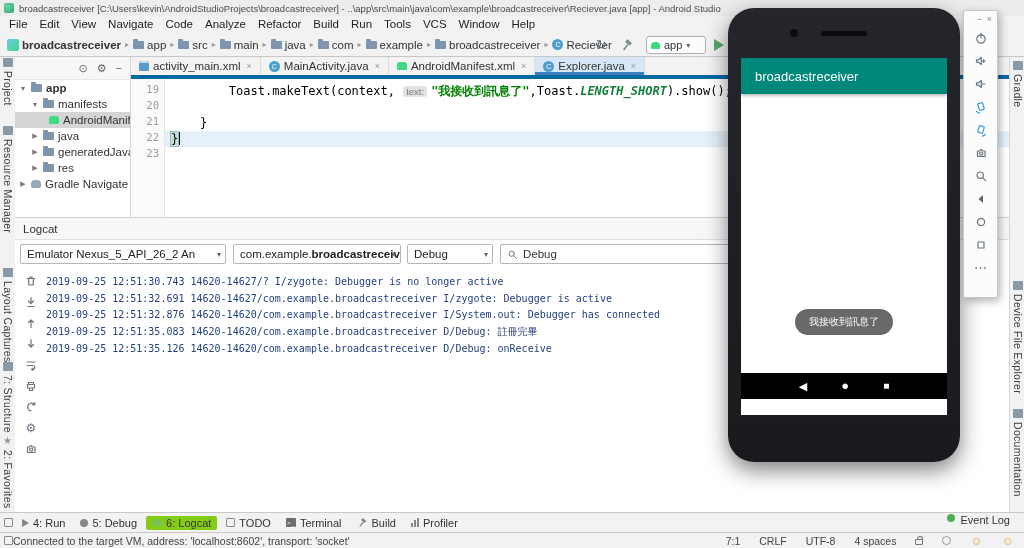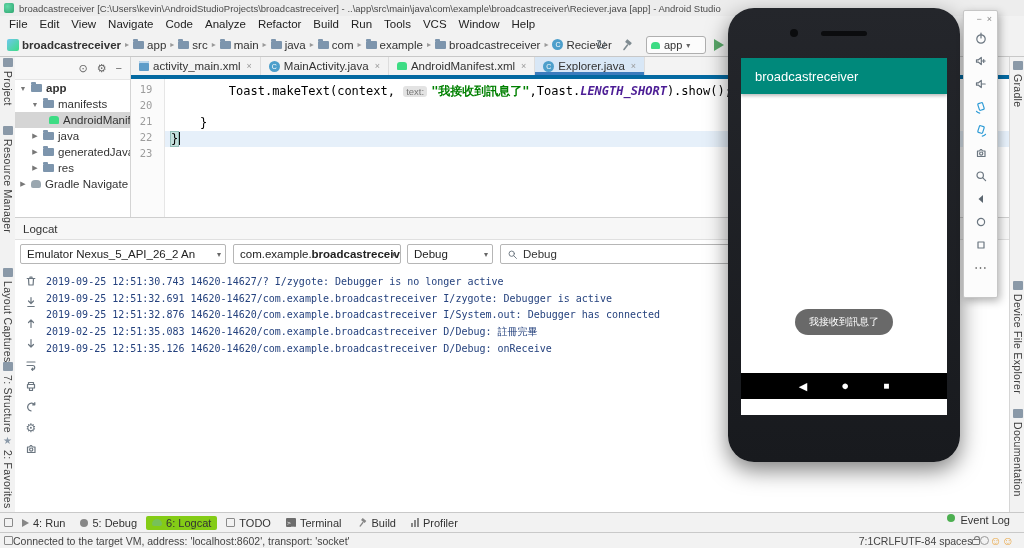"19" .lnum { text-align: center -> right }
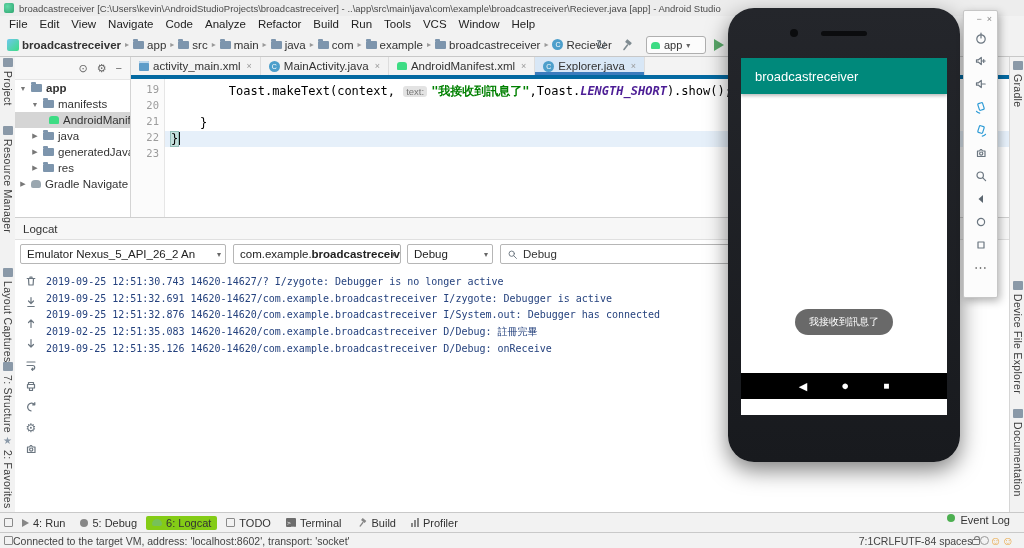"LENGTH_SHORT" .const { color: #4c1d95 -> #15803d }
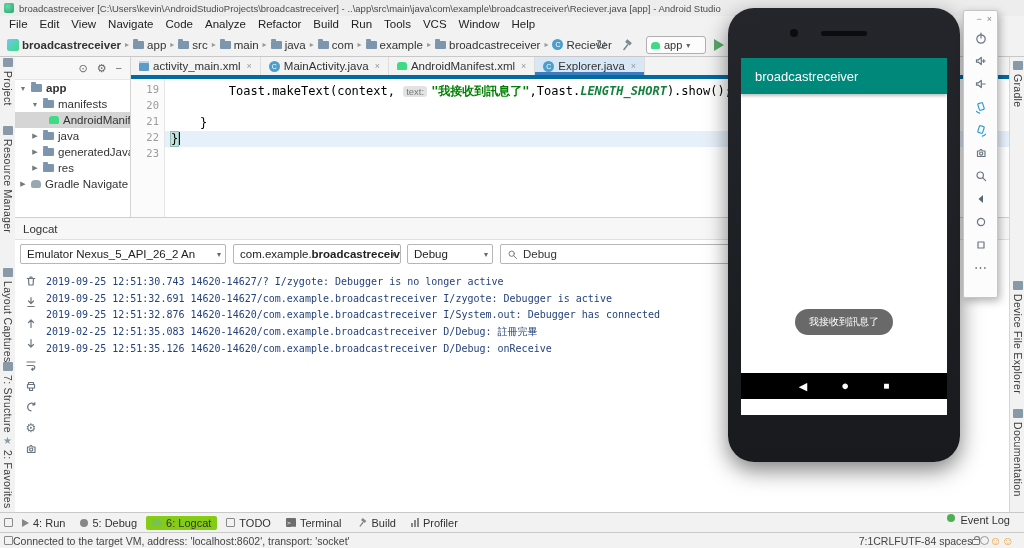"2019-02-25 12:51:35.083" div.lc-line { text: 2019-02-25 -> 2019-09-25 }
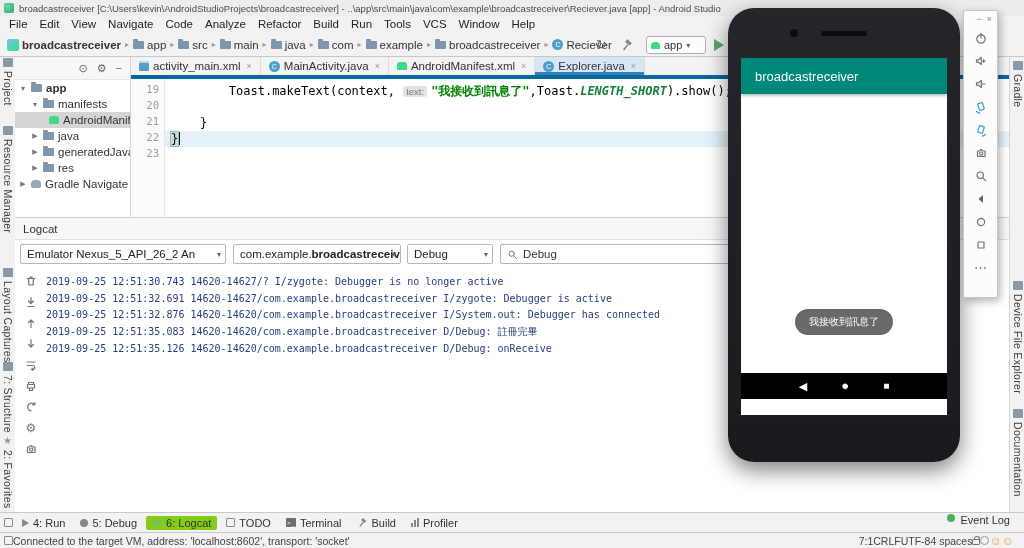"7:1" .sb-right { gap: 0 -> 19px }
